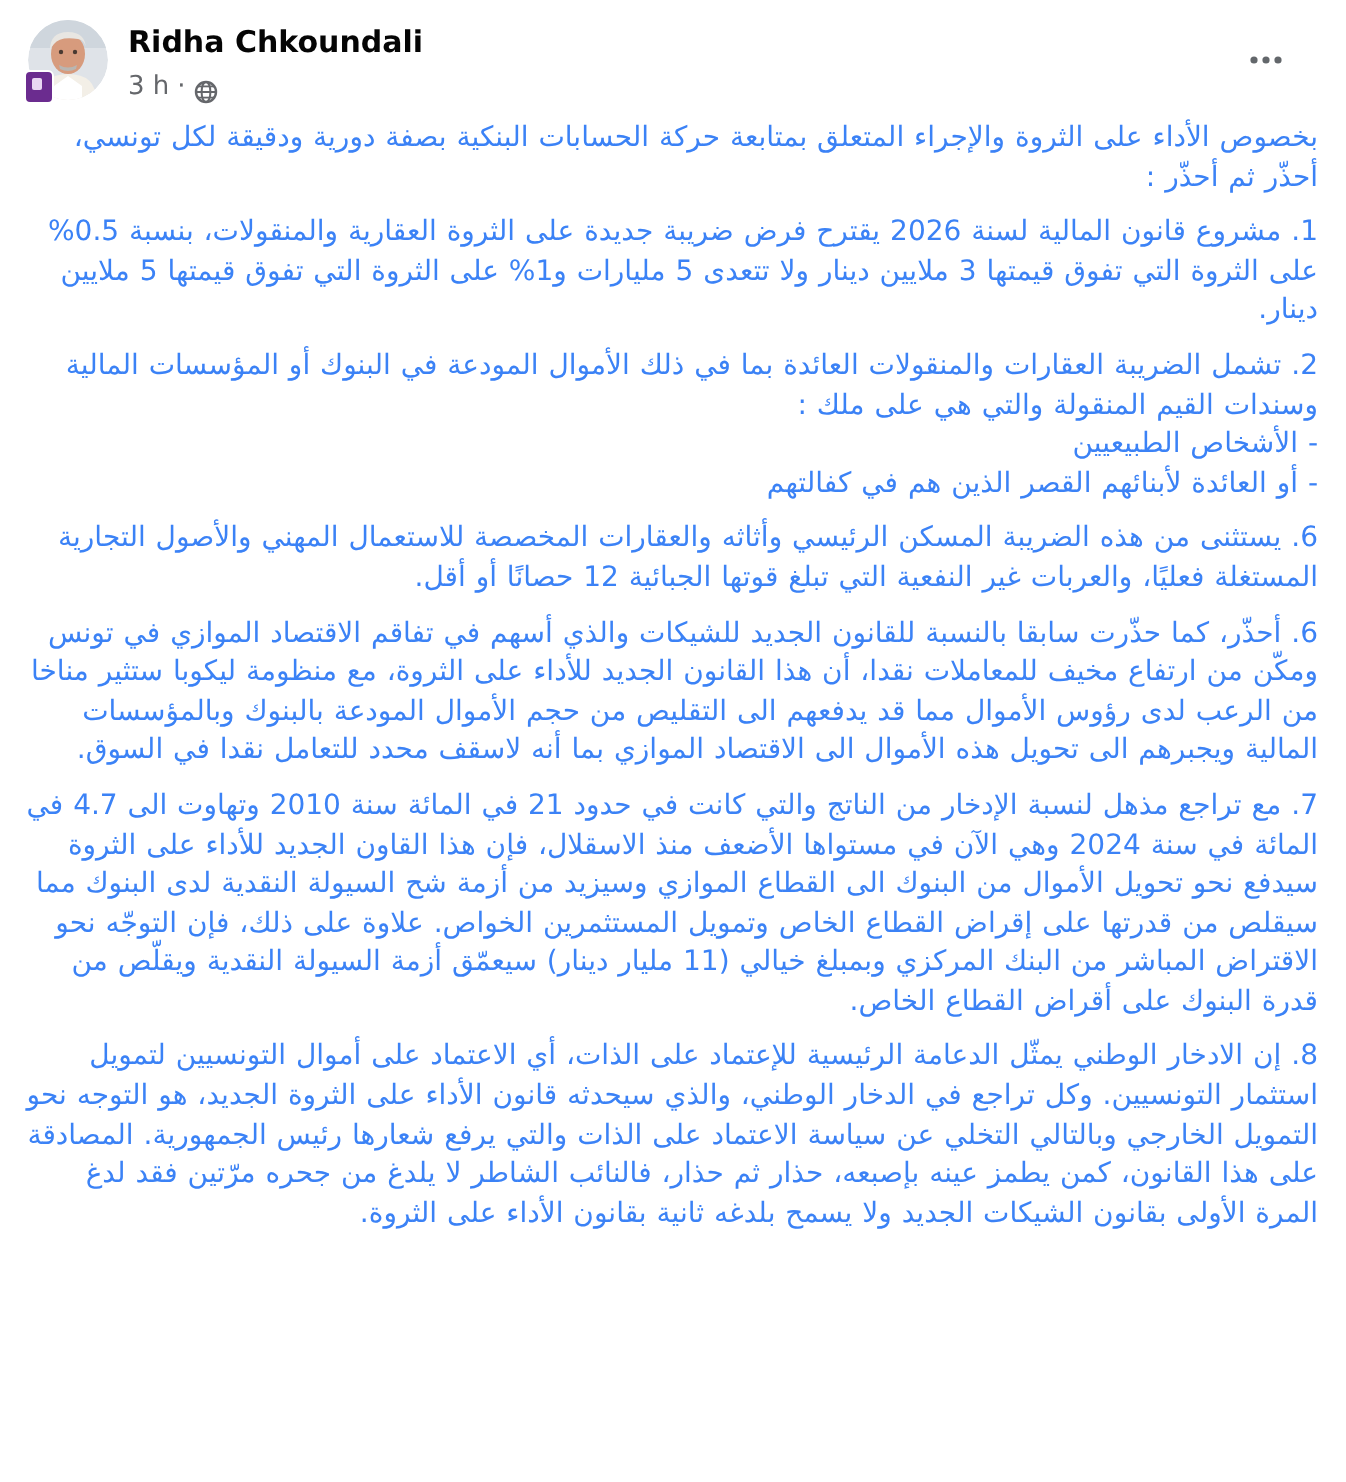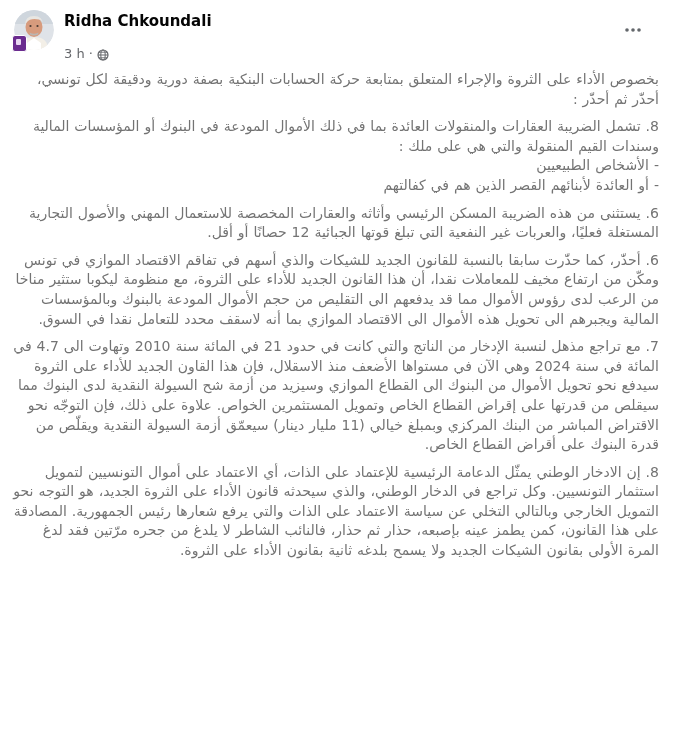"3 h" .meta { align-items: center -> flex-end; margin-top: 14px -> 4px }
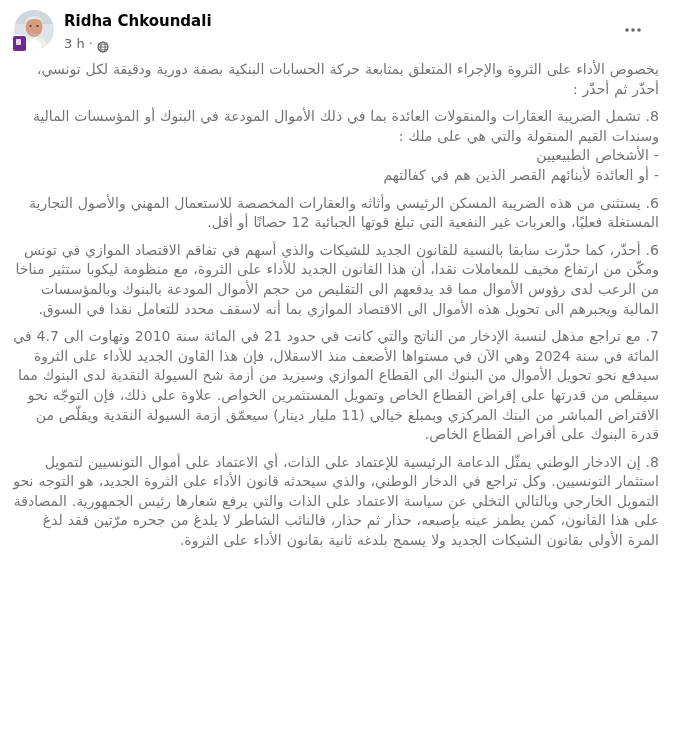"بخصوص الأداء على الثروة والإجراء" .post-body { color: #737373 -> #3b82f6 }
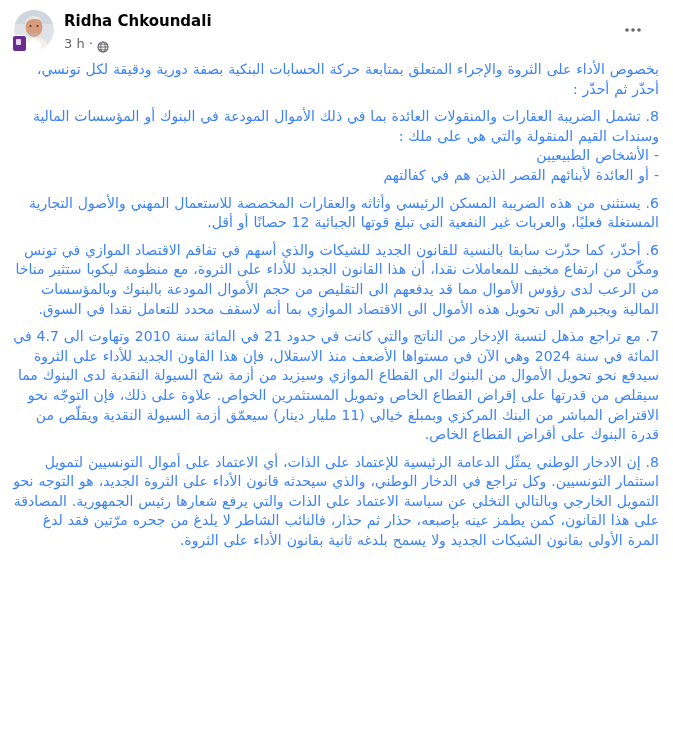"1. مشروع قانون المالية لسنة" p.para { html: none -> <p>1. مشروع قانون المالية لسنة 2026 يقترح فرض ضريبة جديدة على الثروة العقارية والمنقولات، بنسبة 0.5% على الثروة التي تفوق قيمتها 3 ملايين دينار ولا تتعدى 5 مليارات و1% على الثروة التي تفوق قيمتها 5 ملايين دينار.</p> }
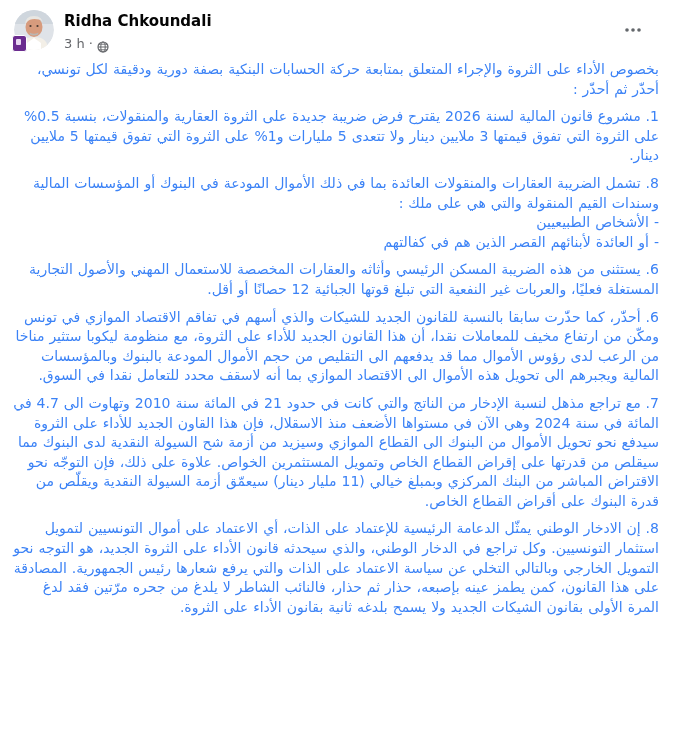"8. تشمل الضريبة العقارات والمنقولات" p.para { text: 8 -> 2 }
